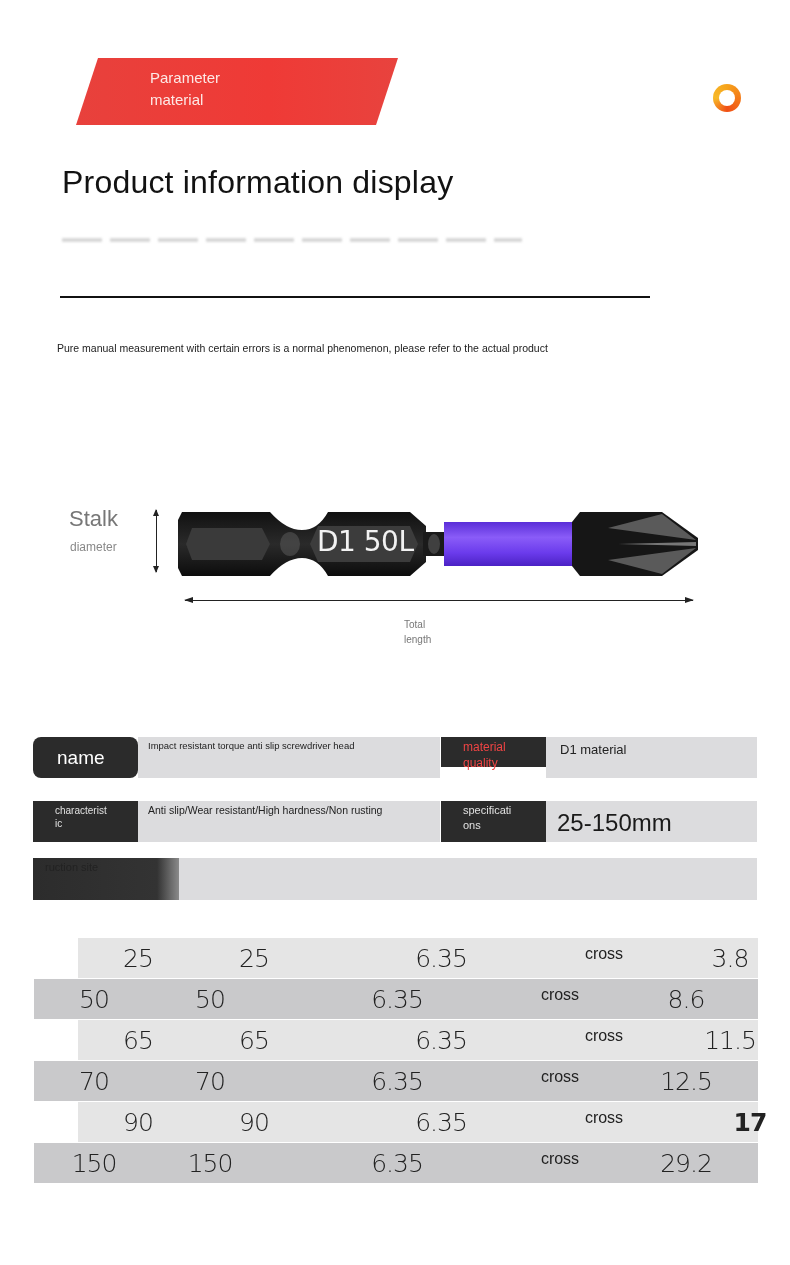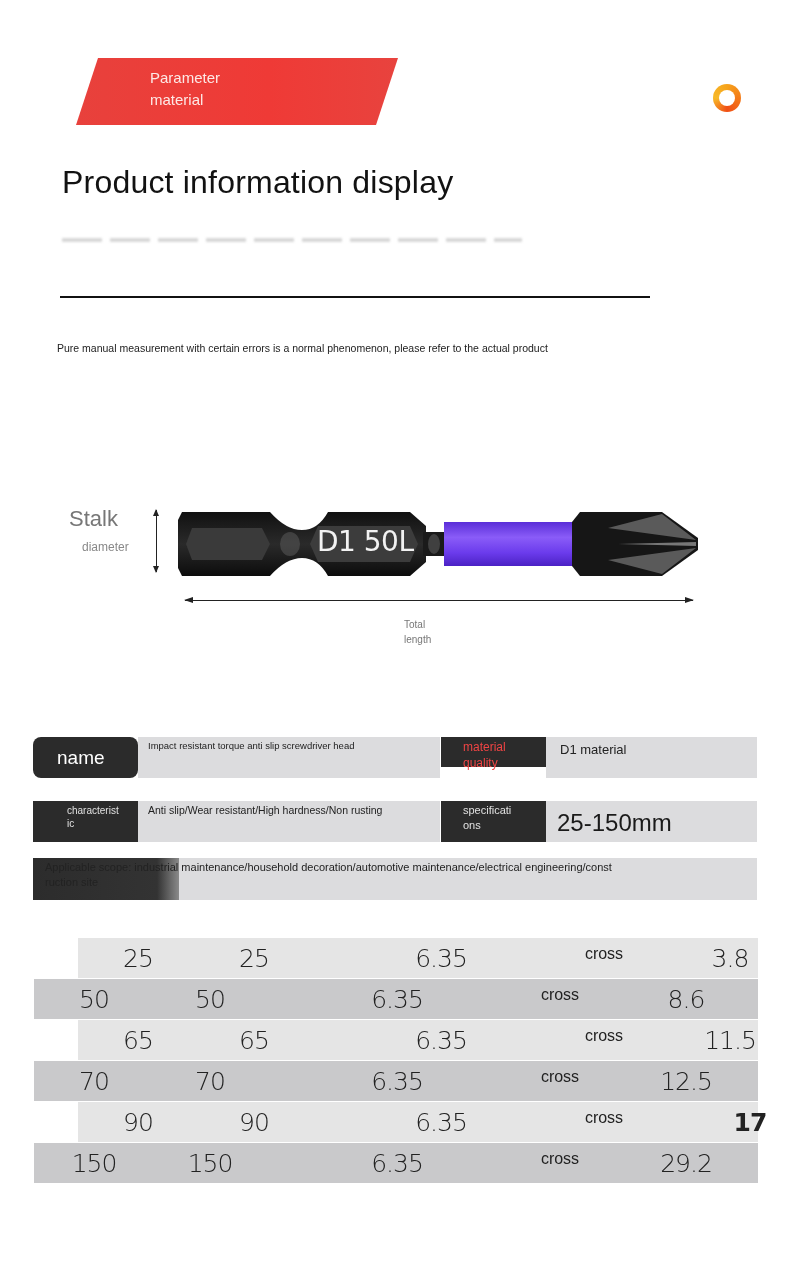"diameter" .stalk-sub { margin-left: 12px -> none }
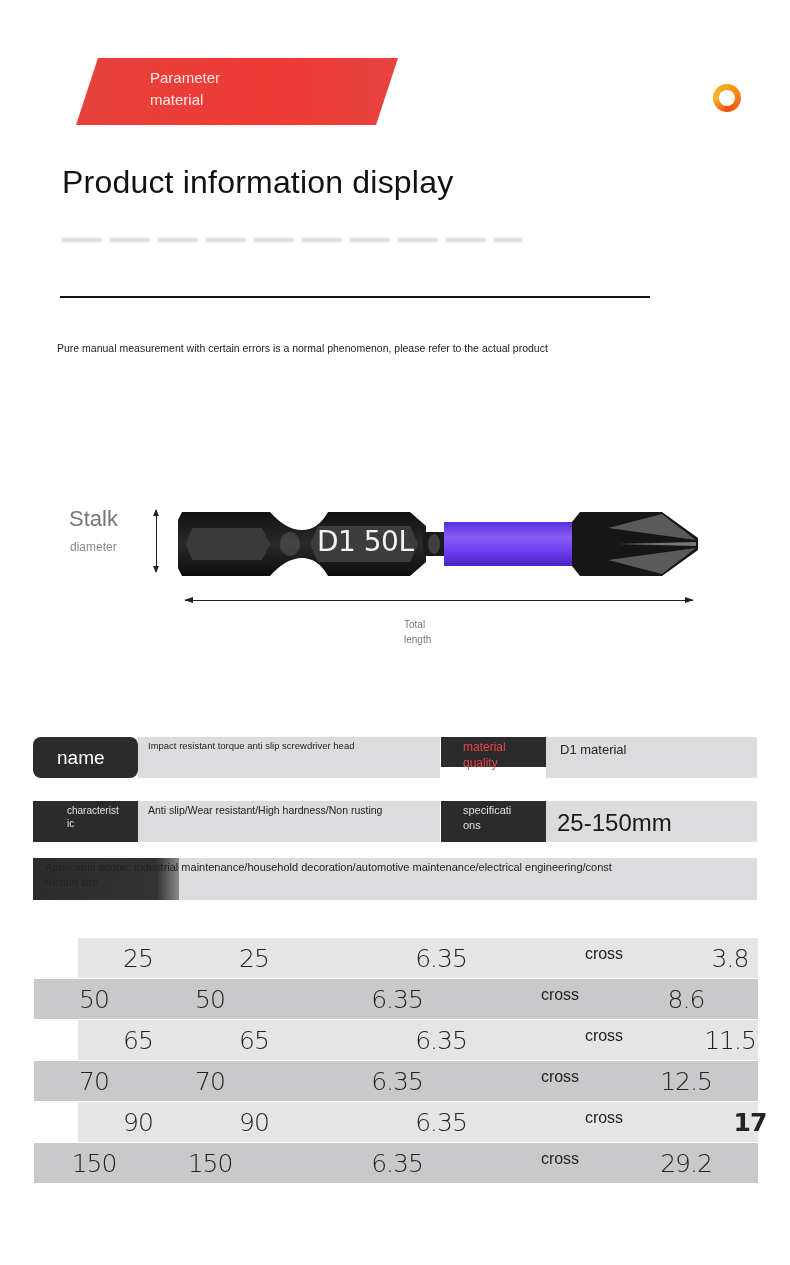"characterist" div.abs { padding: 3px 0 0 34px -> 3px 0 0 22px }
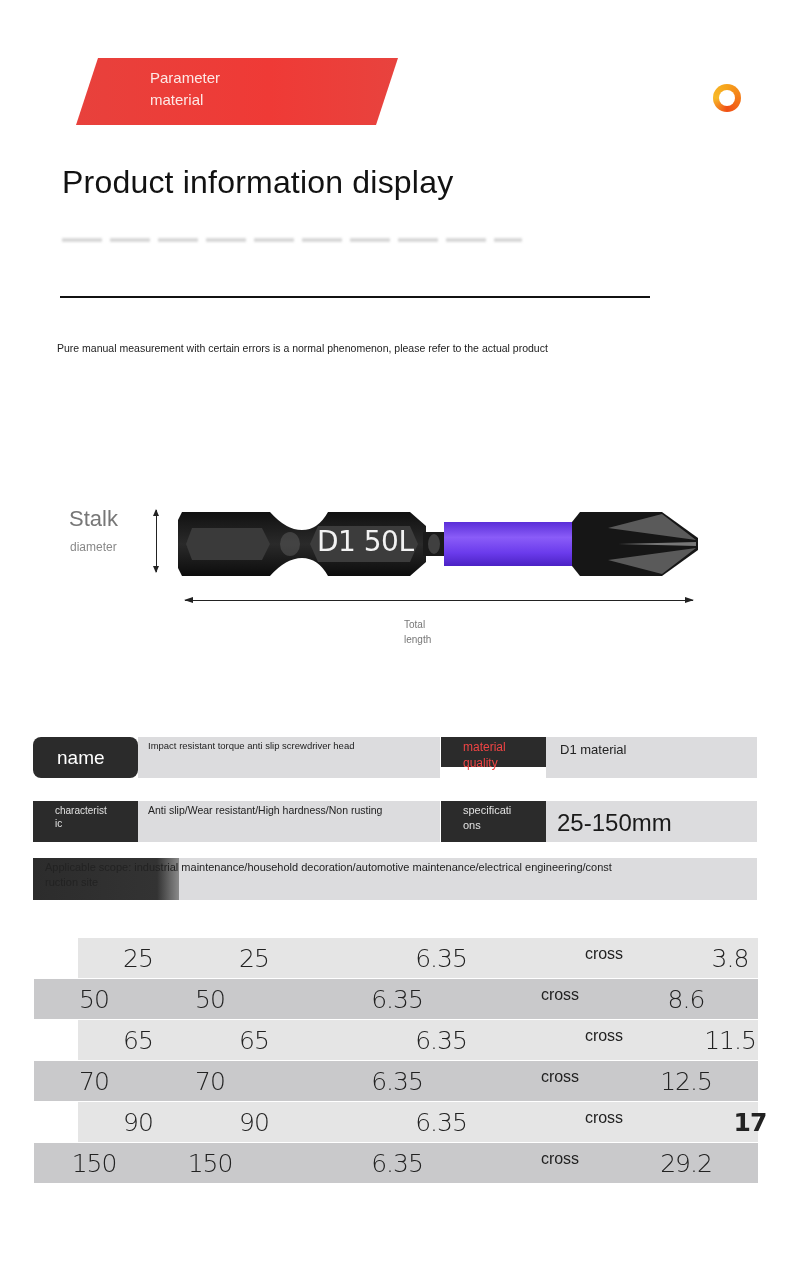"Applicable scope: industrial" div { html: <div>Applicable scope: industrial maintenance/household decoration/automotive maintenance/electrical engineering/const</div> -> none }
